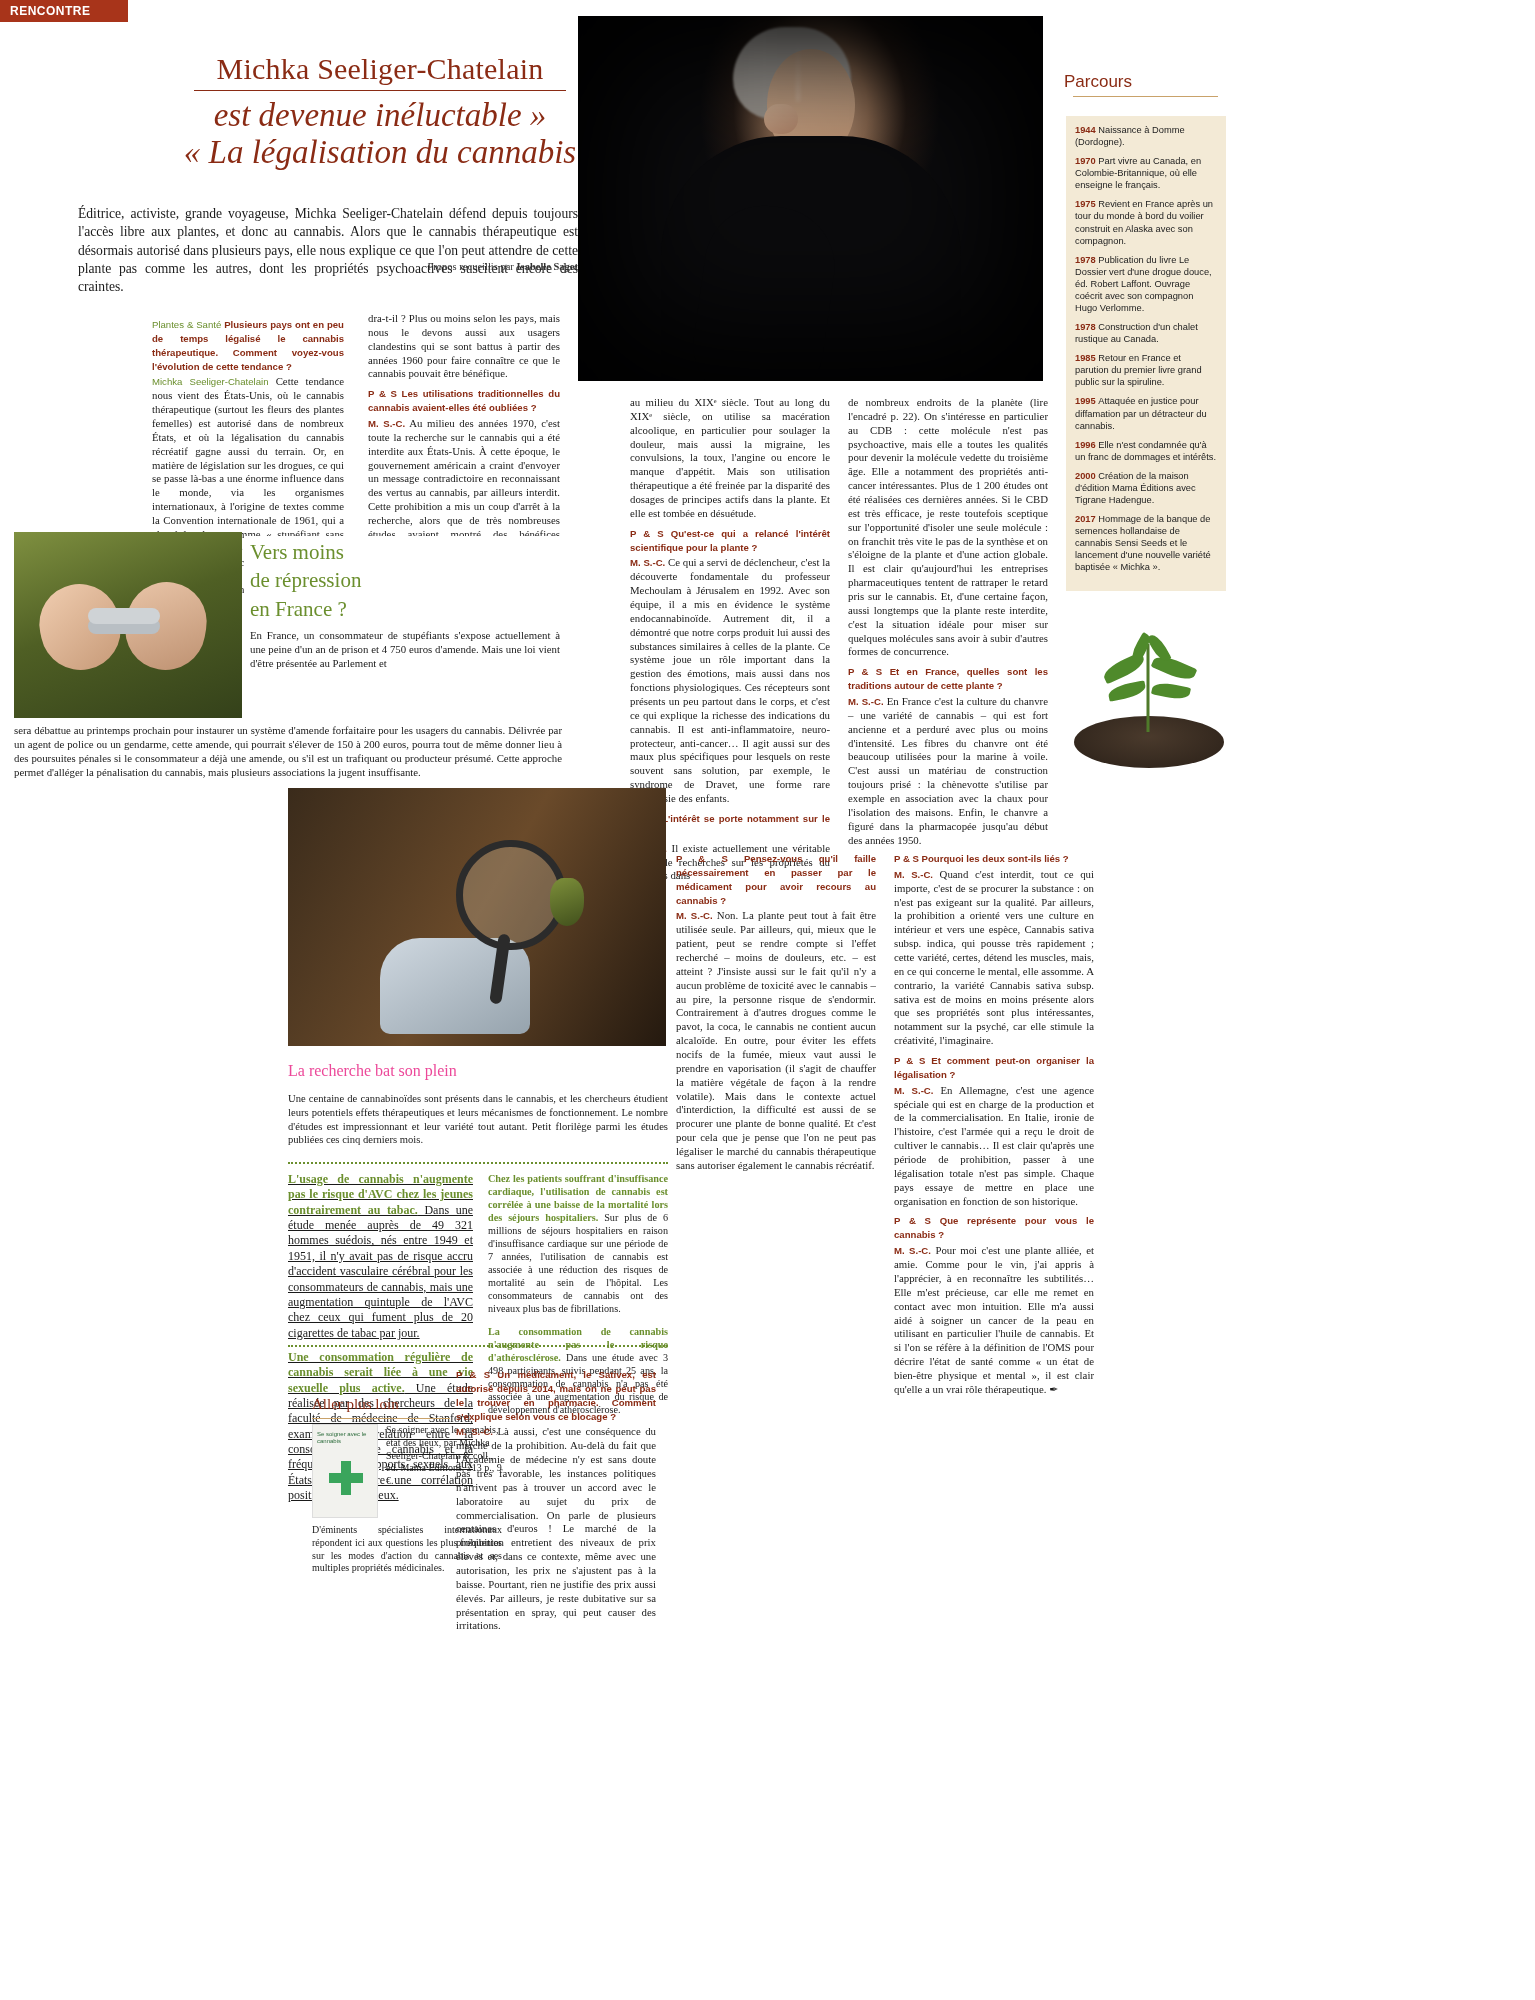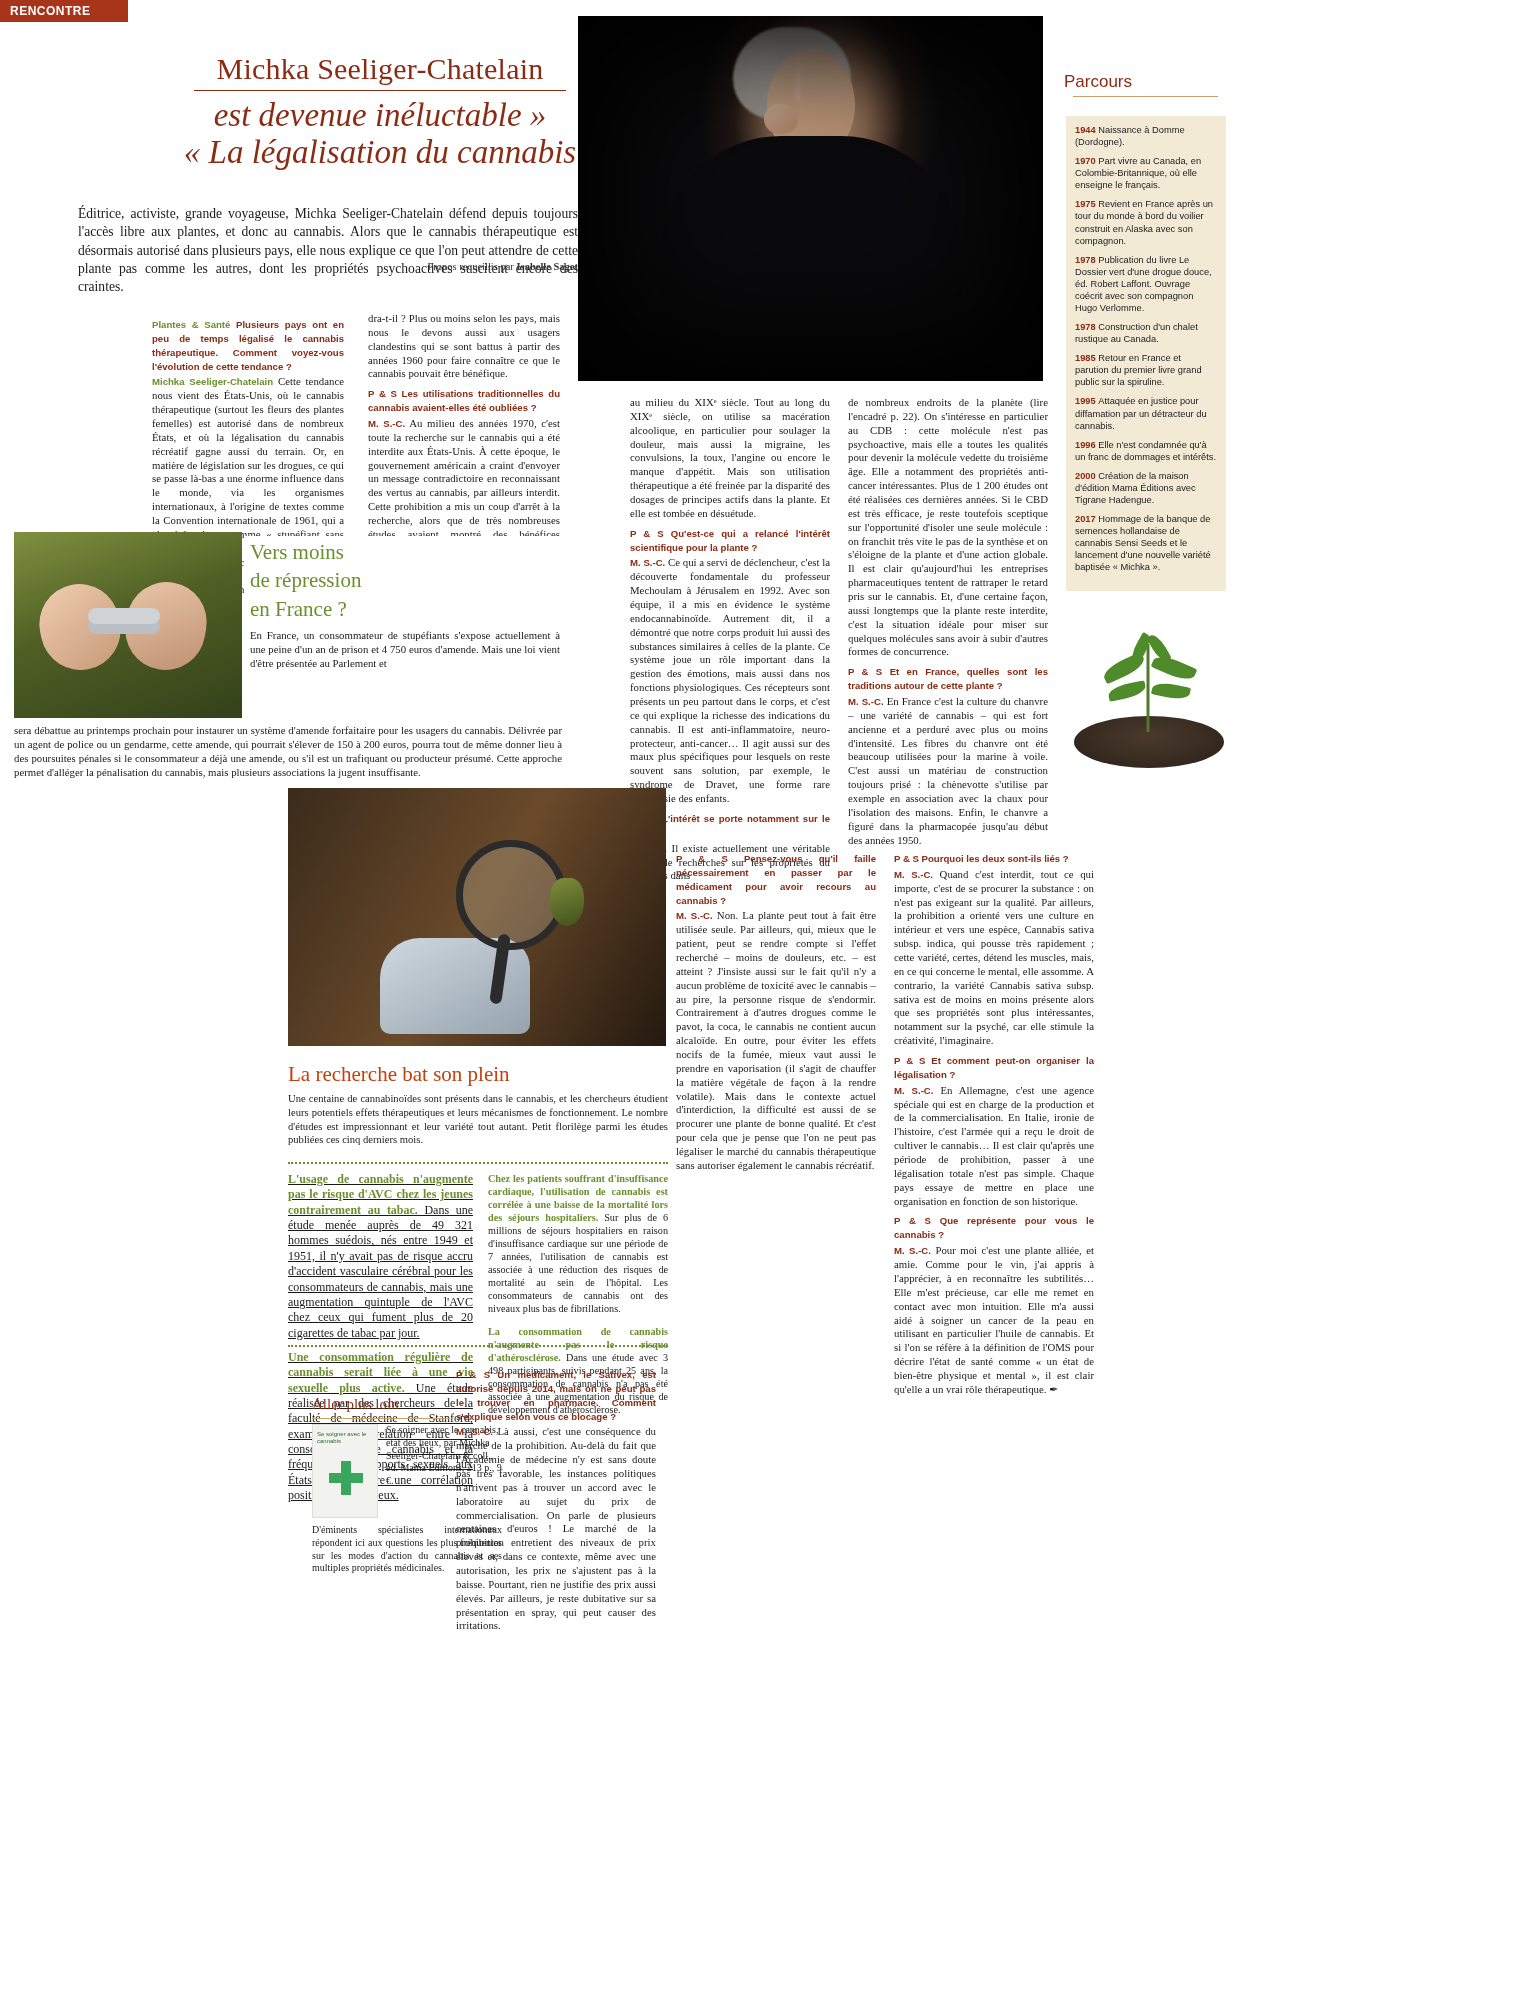"Plantes & Santé" .lead-lbl { font-weight: bold -> normal }
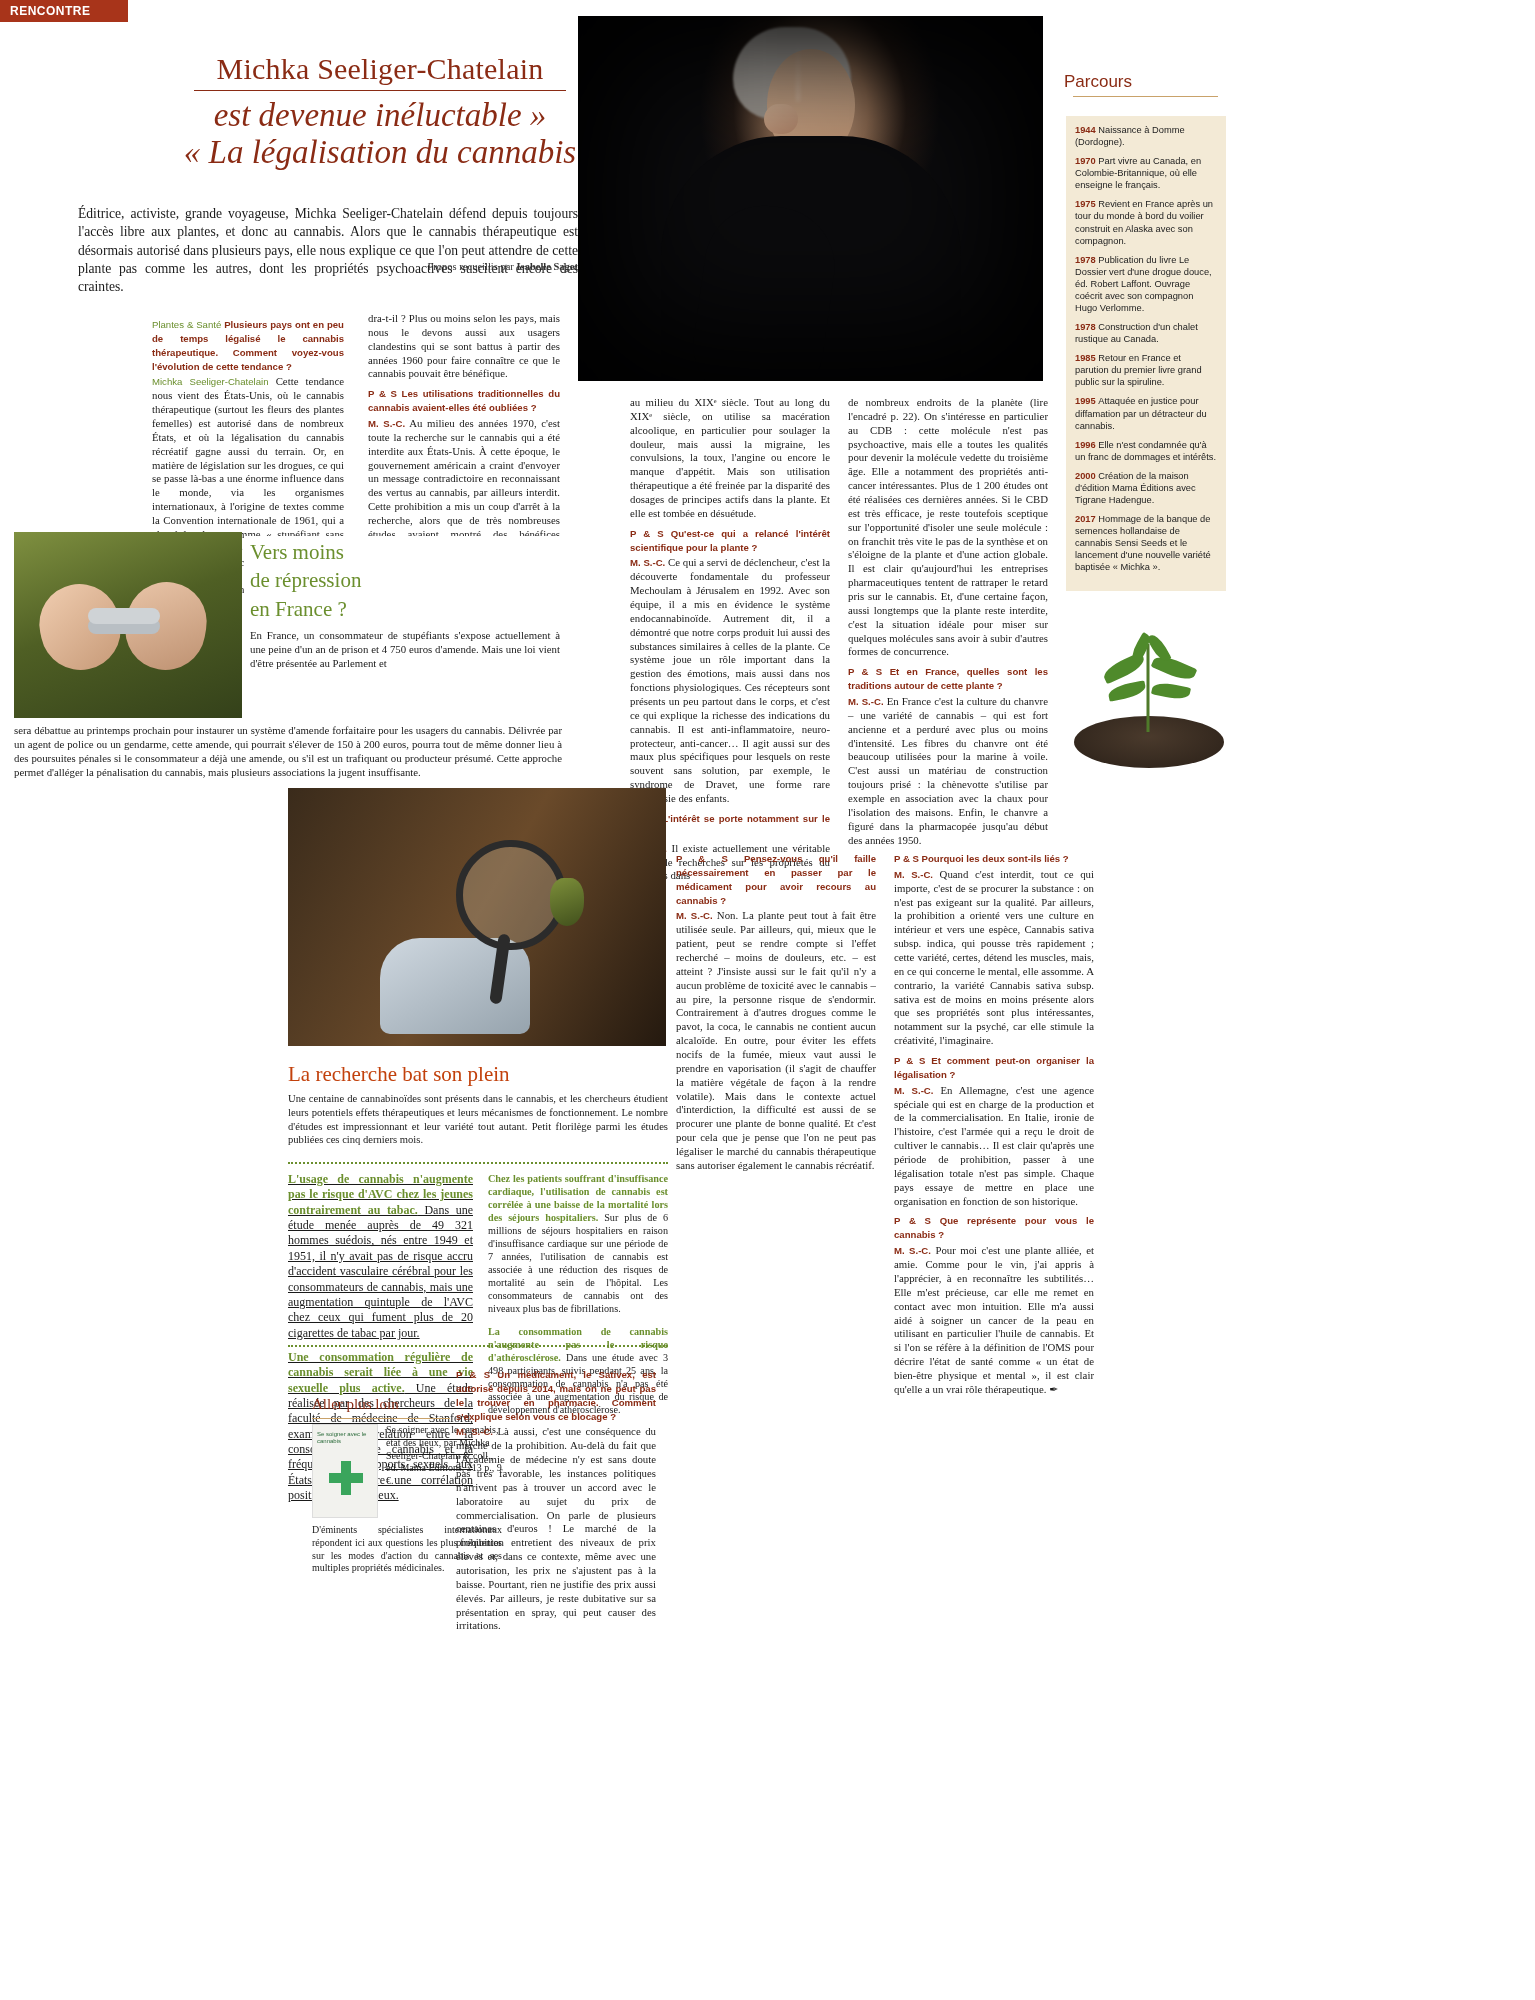"La recherche bat son plein" .rech-title { color: #c2410c -> #ec4899; font-size: 21px -> 16px }
